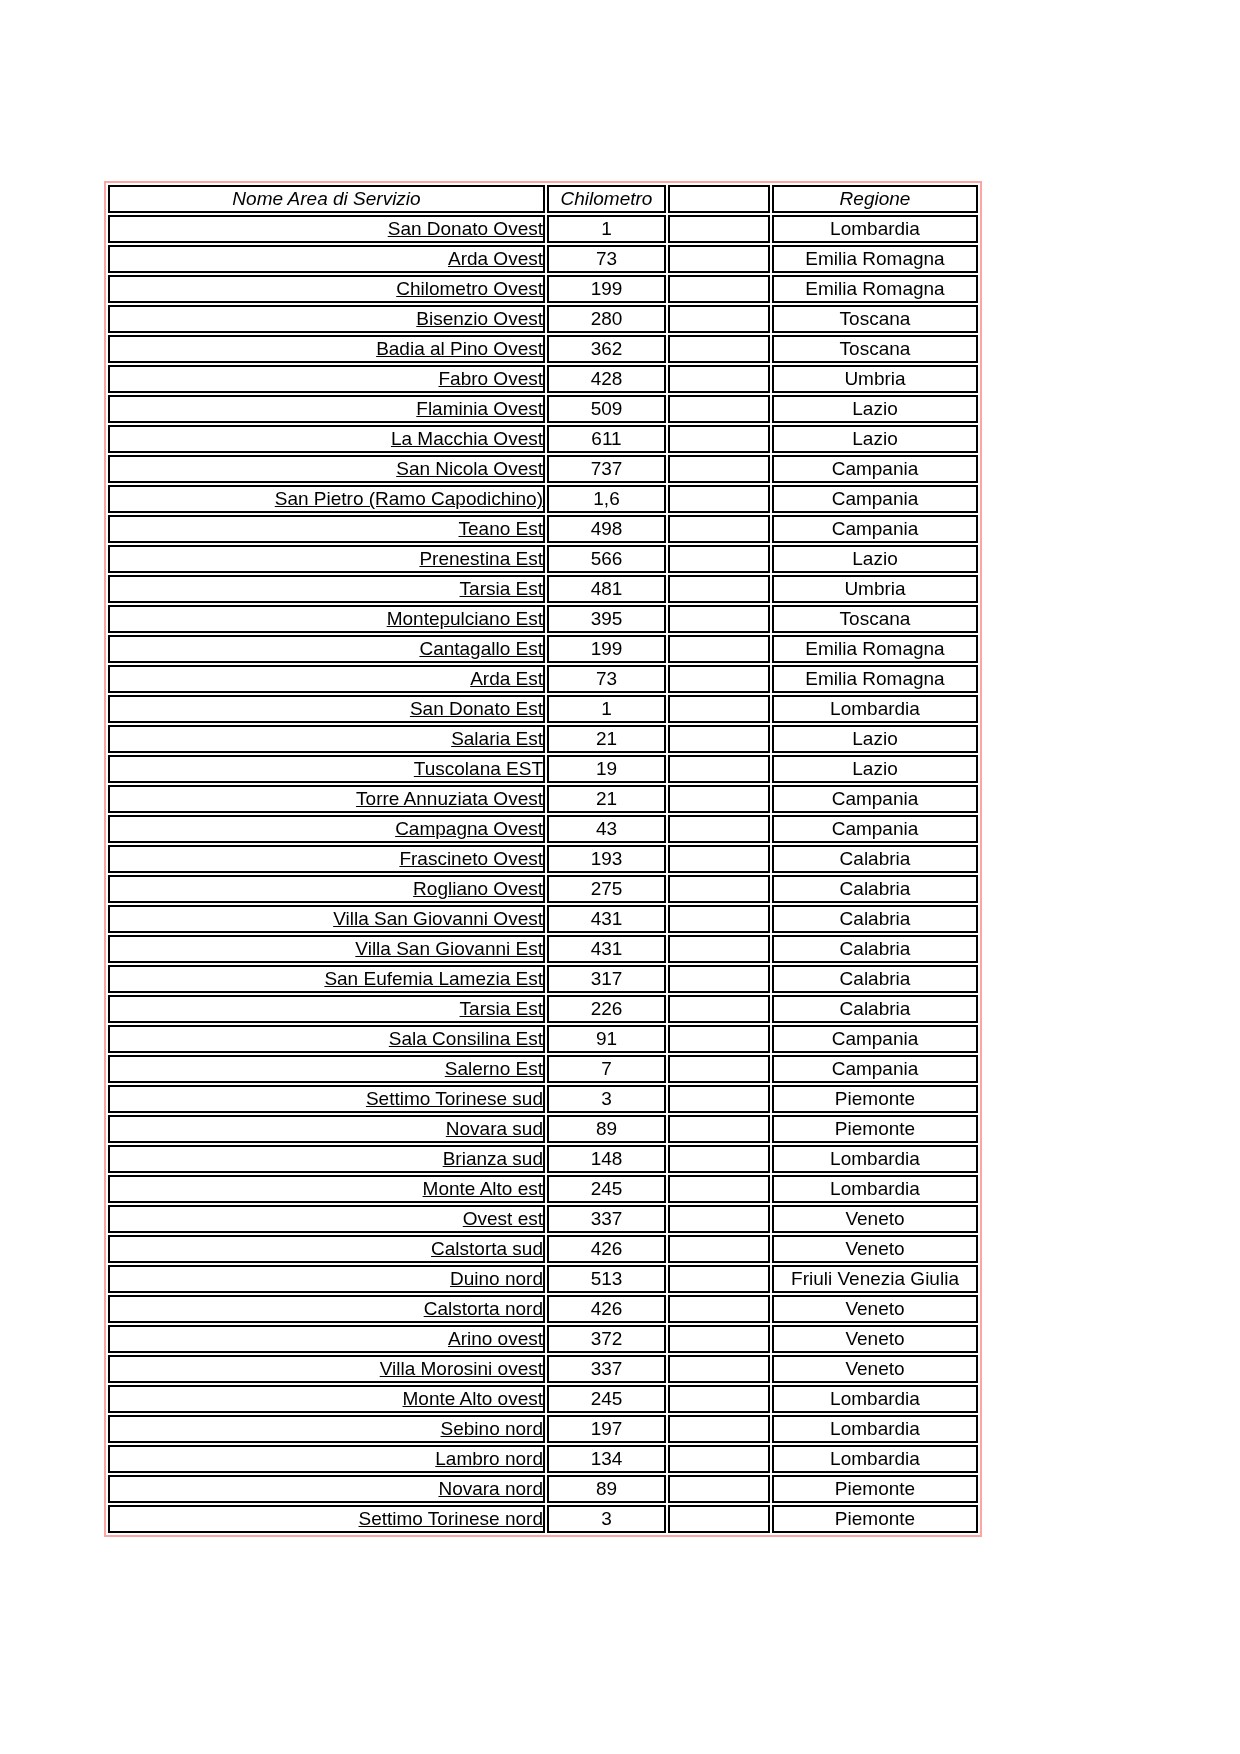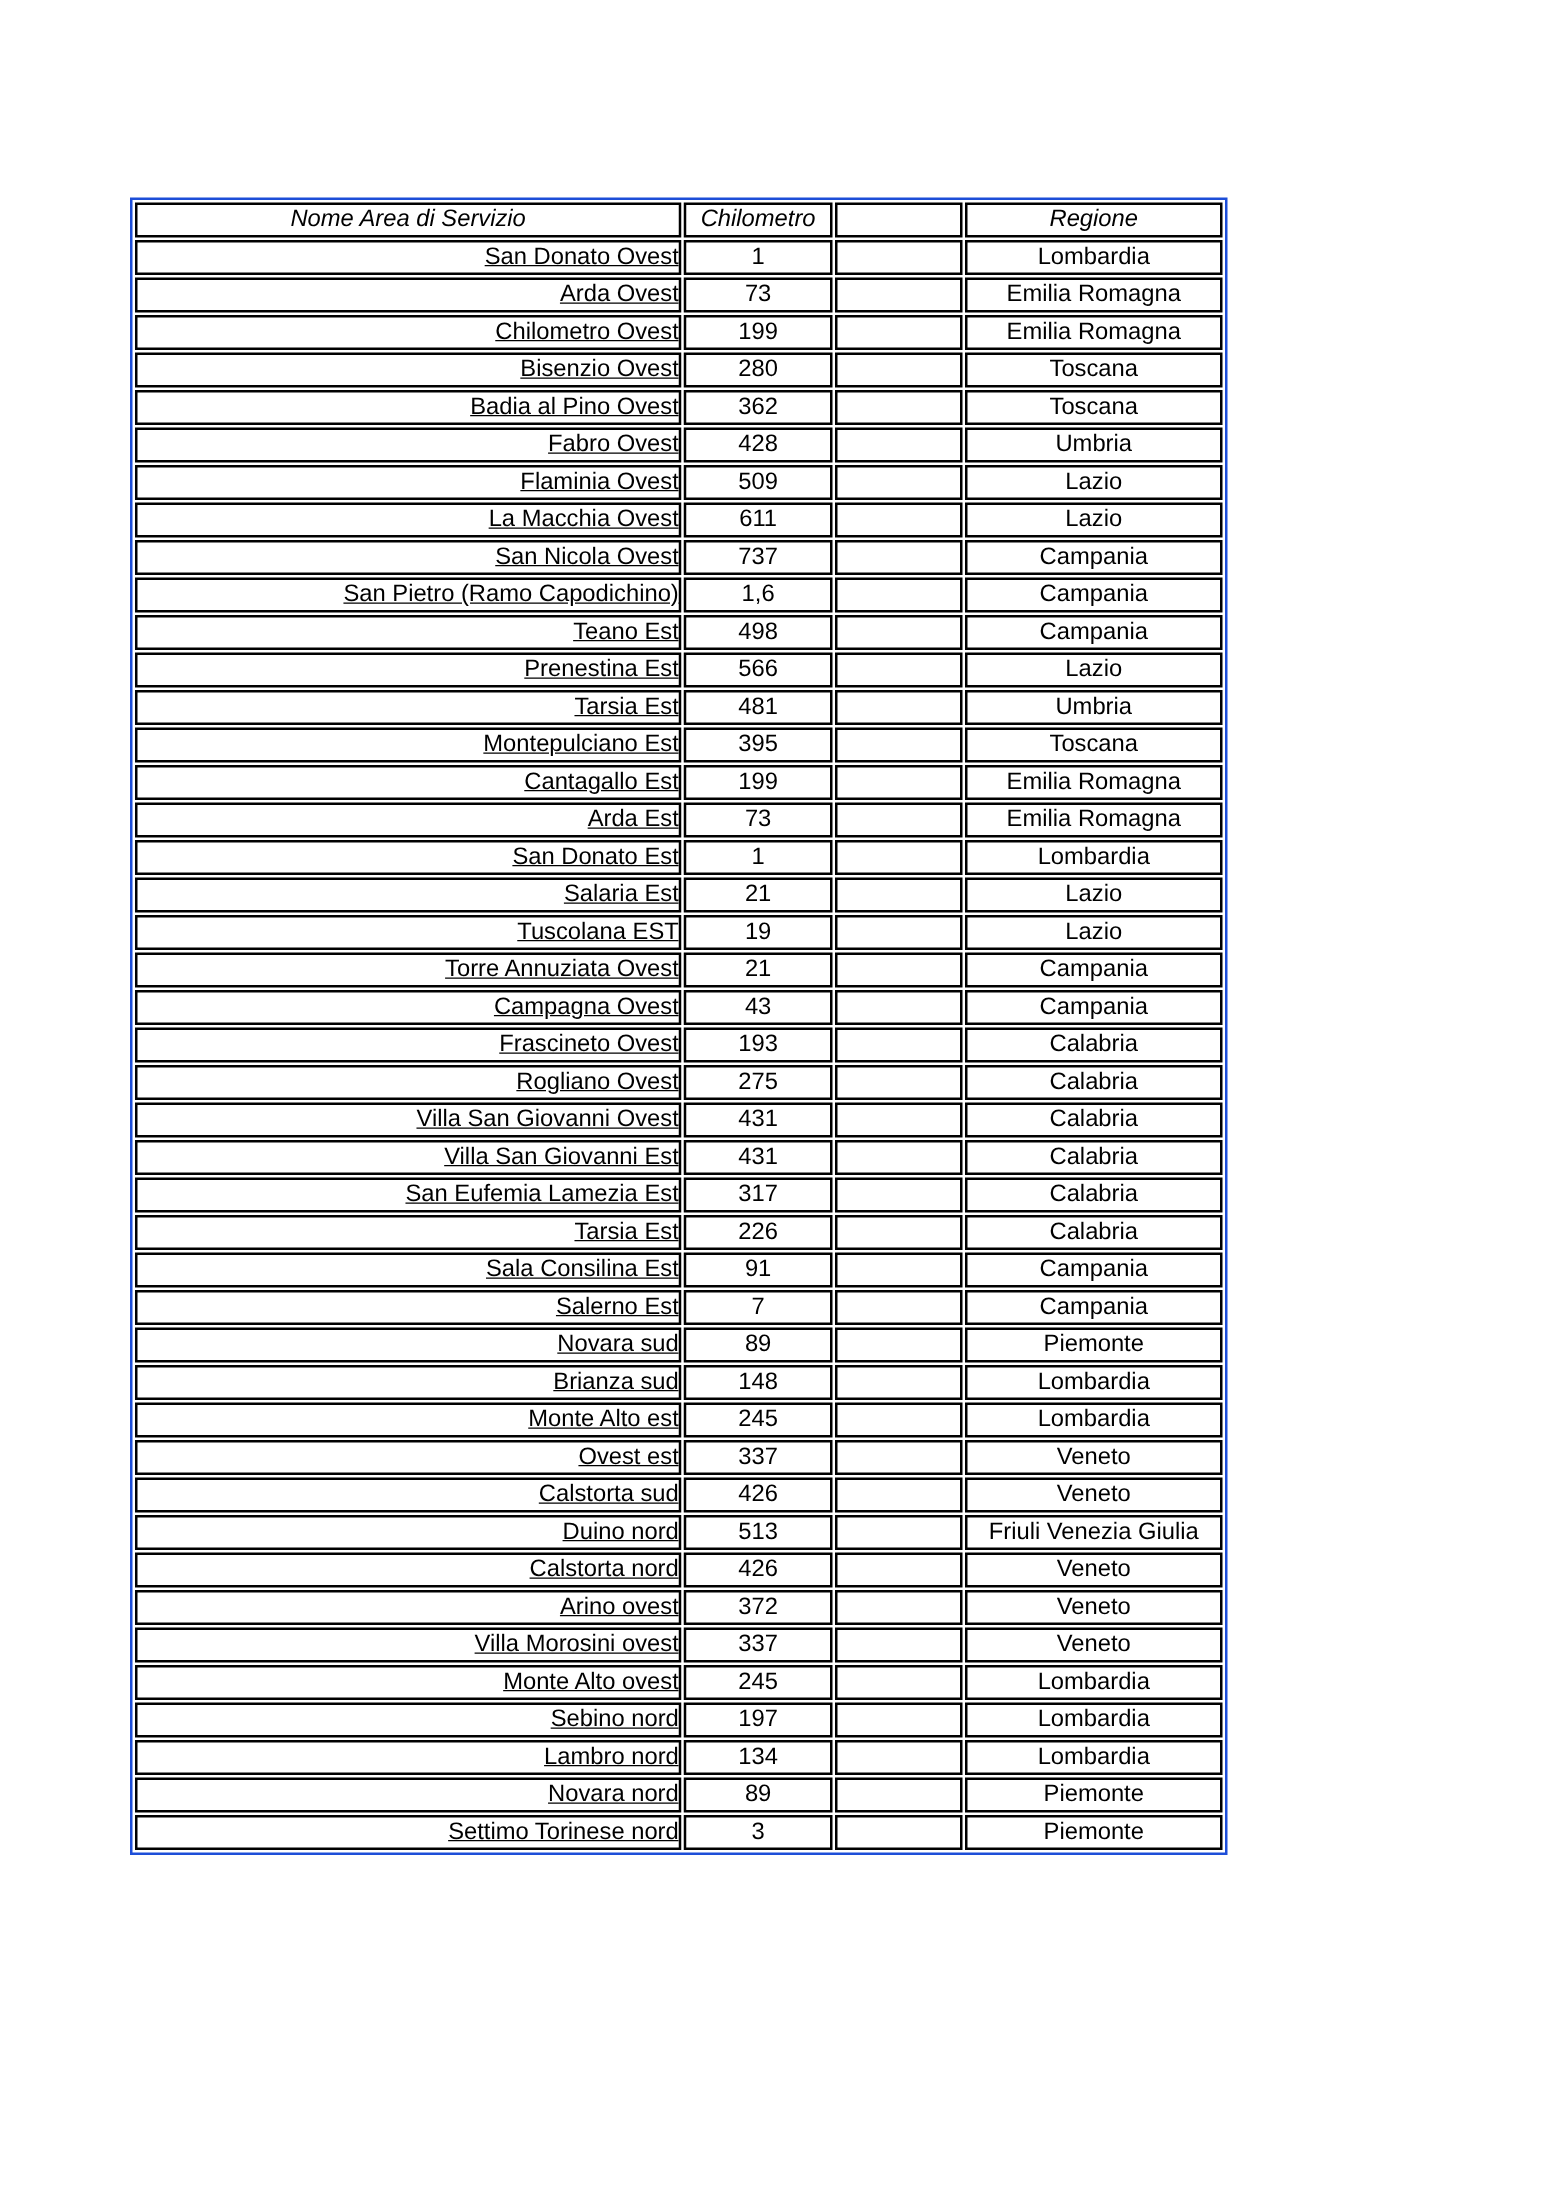"Nome Area di Servizio" table.service-table { border: 2px solid #1d4ed8 -> 2px solid #fca5a5; top: 158px -> 181px }
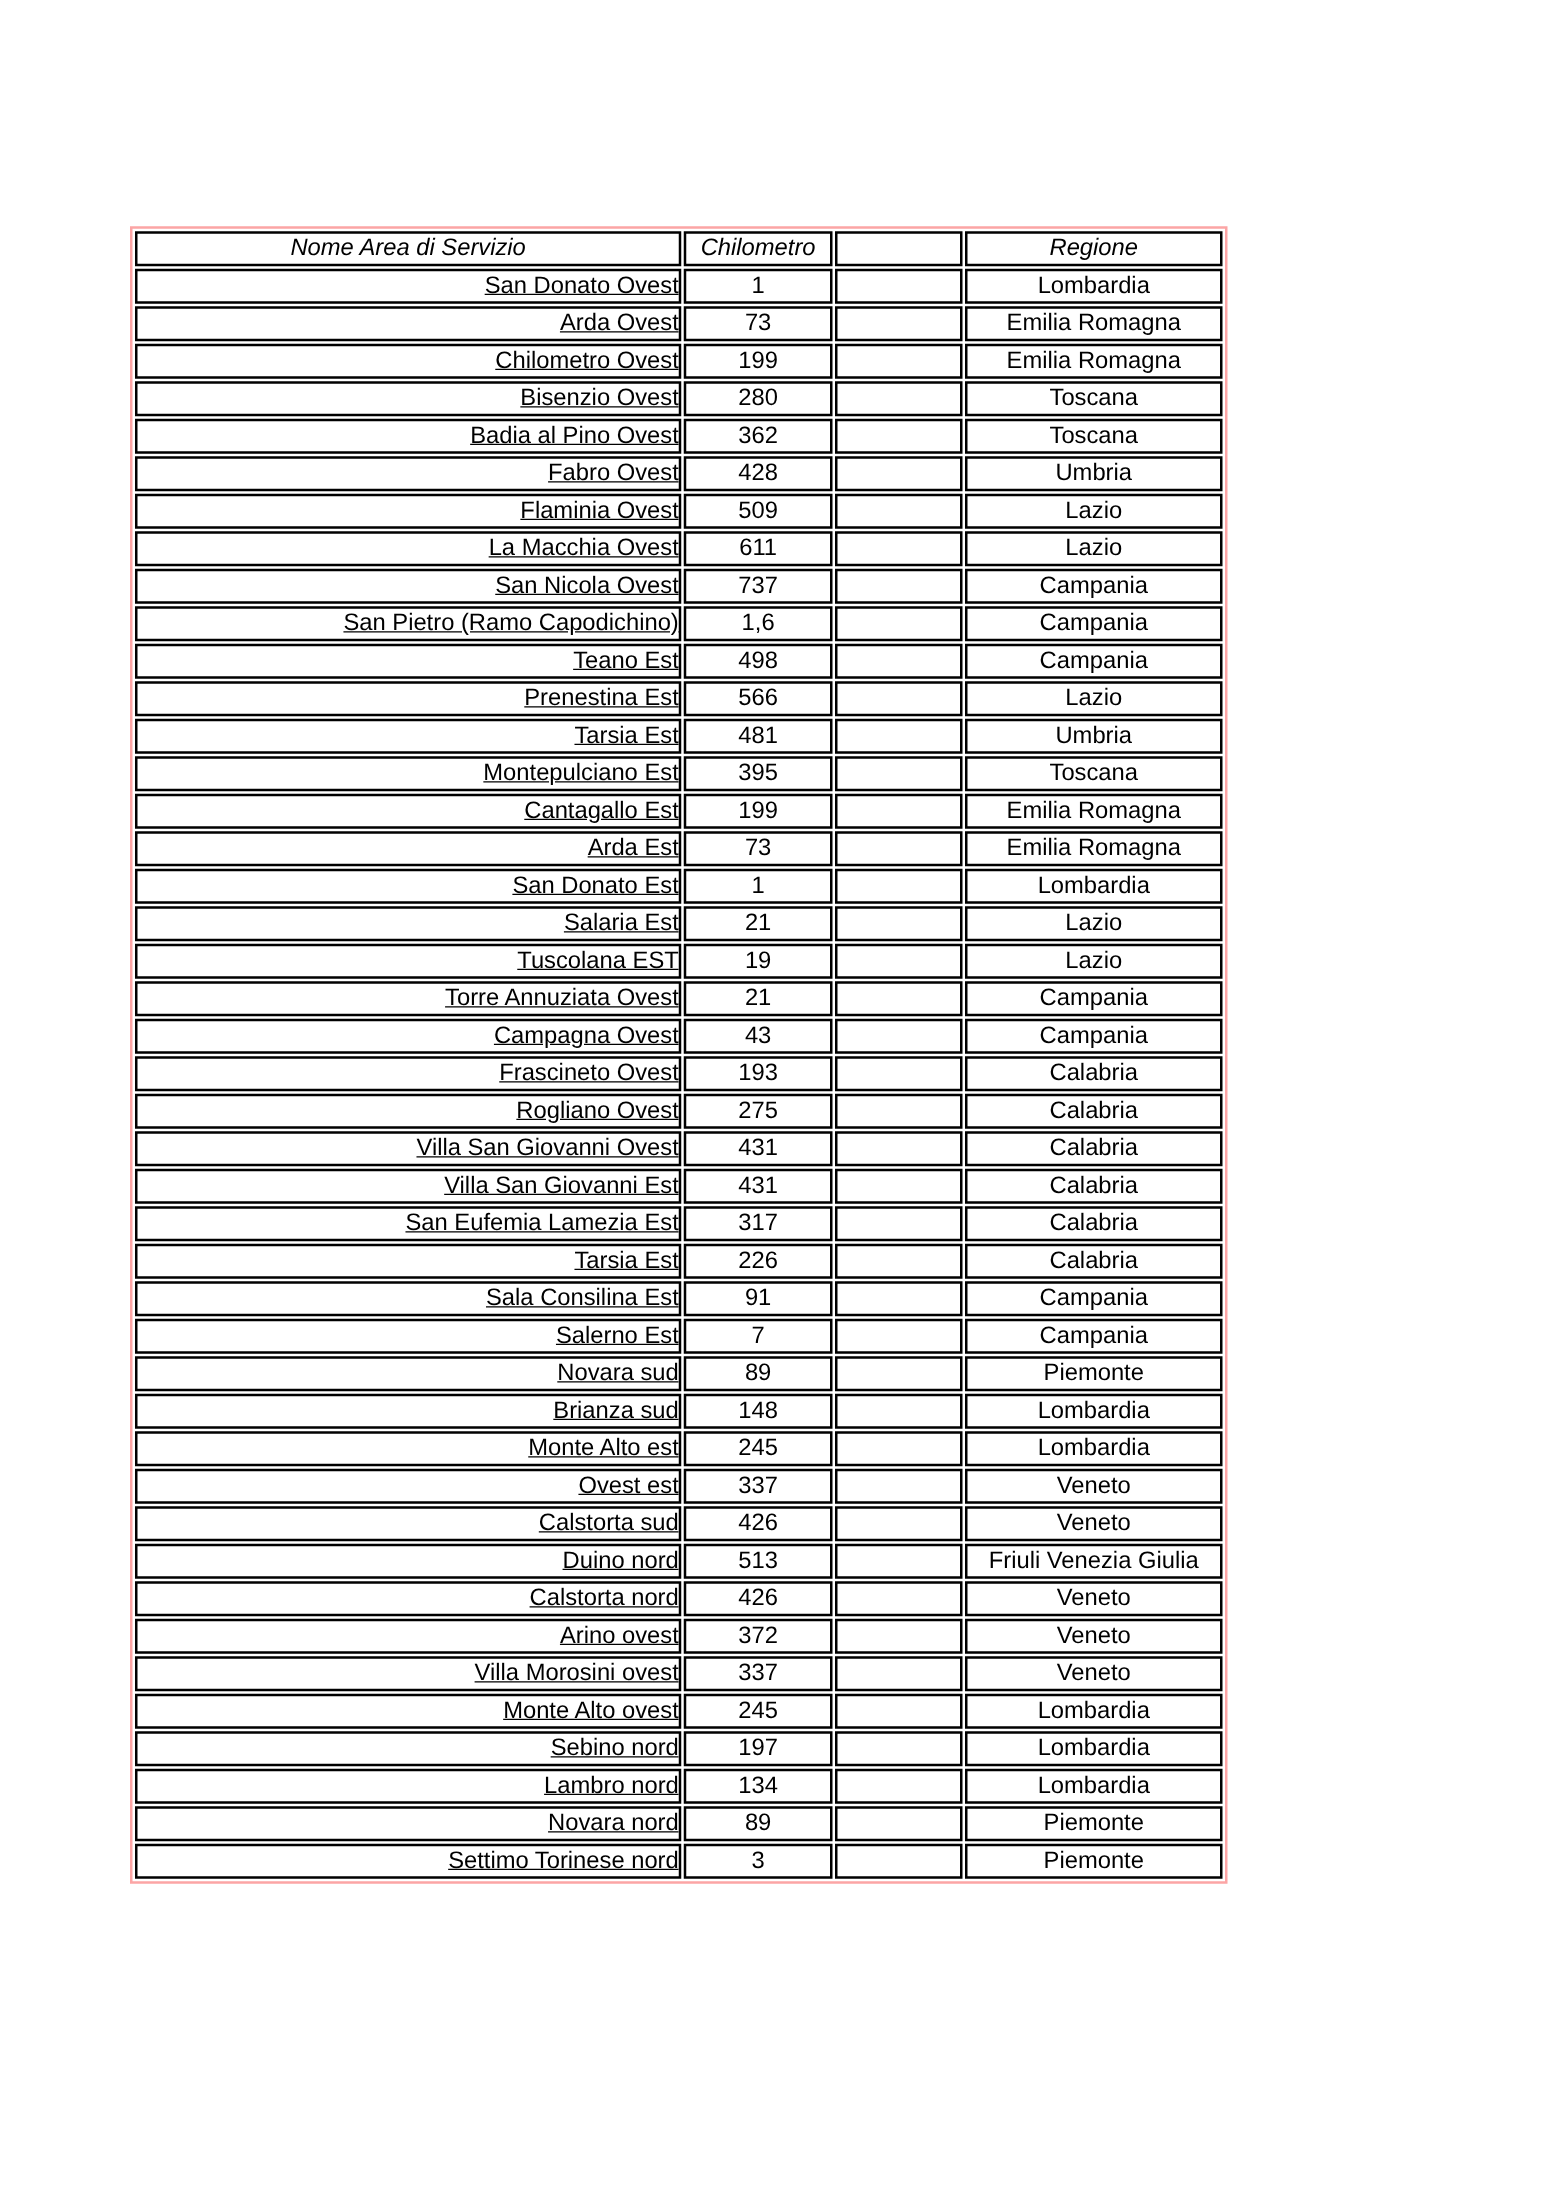"Settimo Torinese sud" tr { html: none -> <tr> <td>Settimo Torinese sud</td> <td>3</td> <td></td> <td>Piemonte</td> </tr> }
